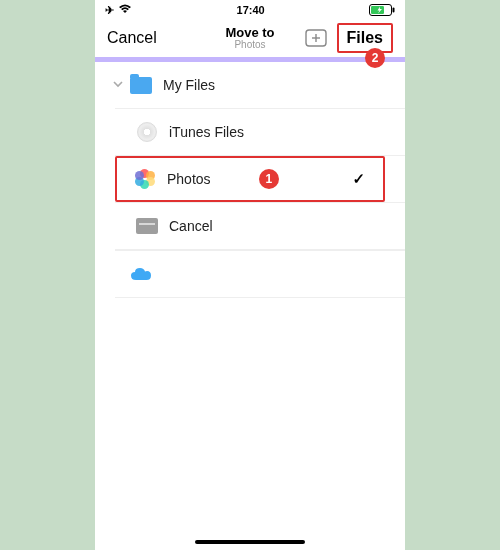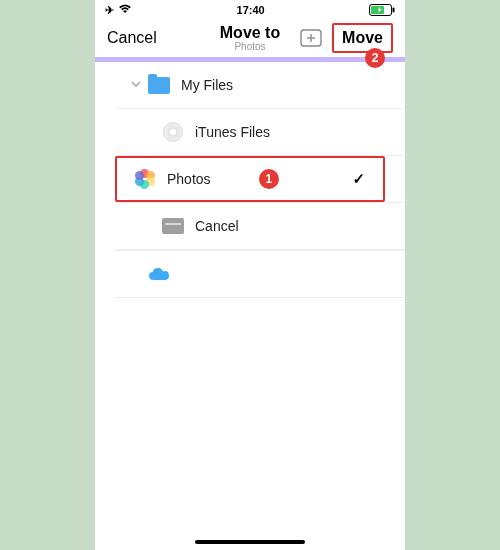"Move to" .nav-title { font-size: 16px -> 13px }
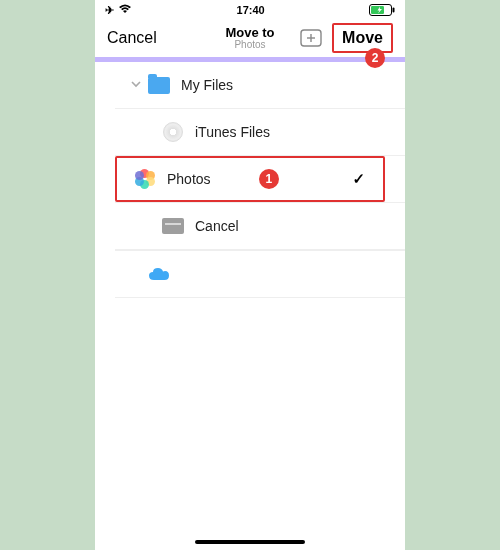"Move" div.nav-move { text: Move -> Files }
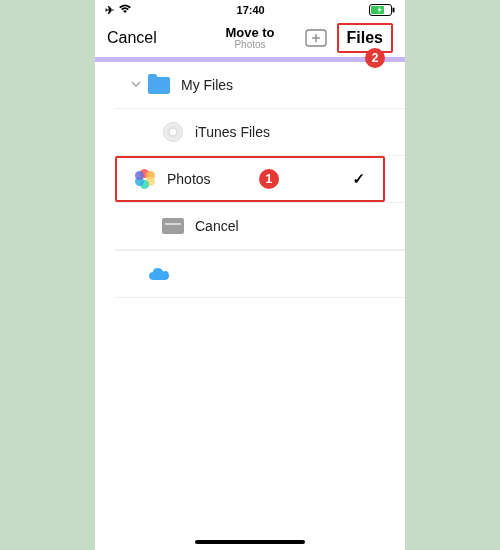"My Files" .row { padding-left: 30px -> 12px }
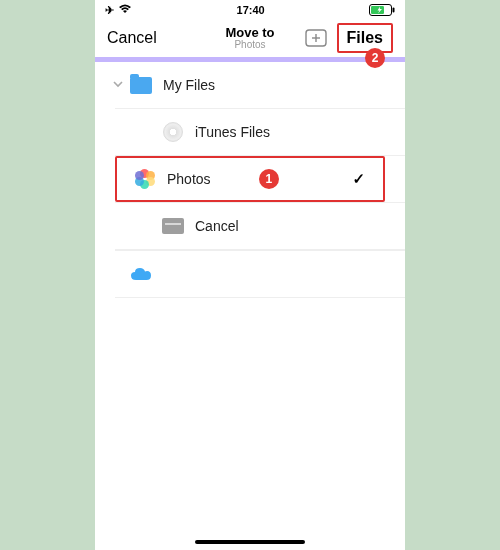"iTunes Files" .row.child { padding-left: 44px -> 18px }
